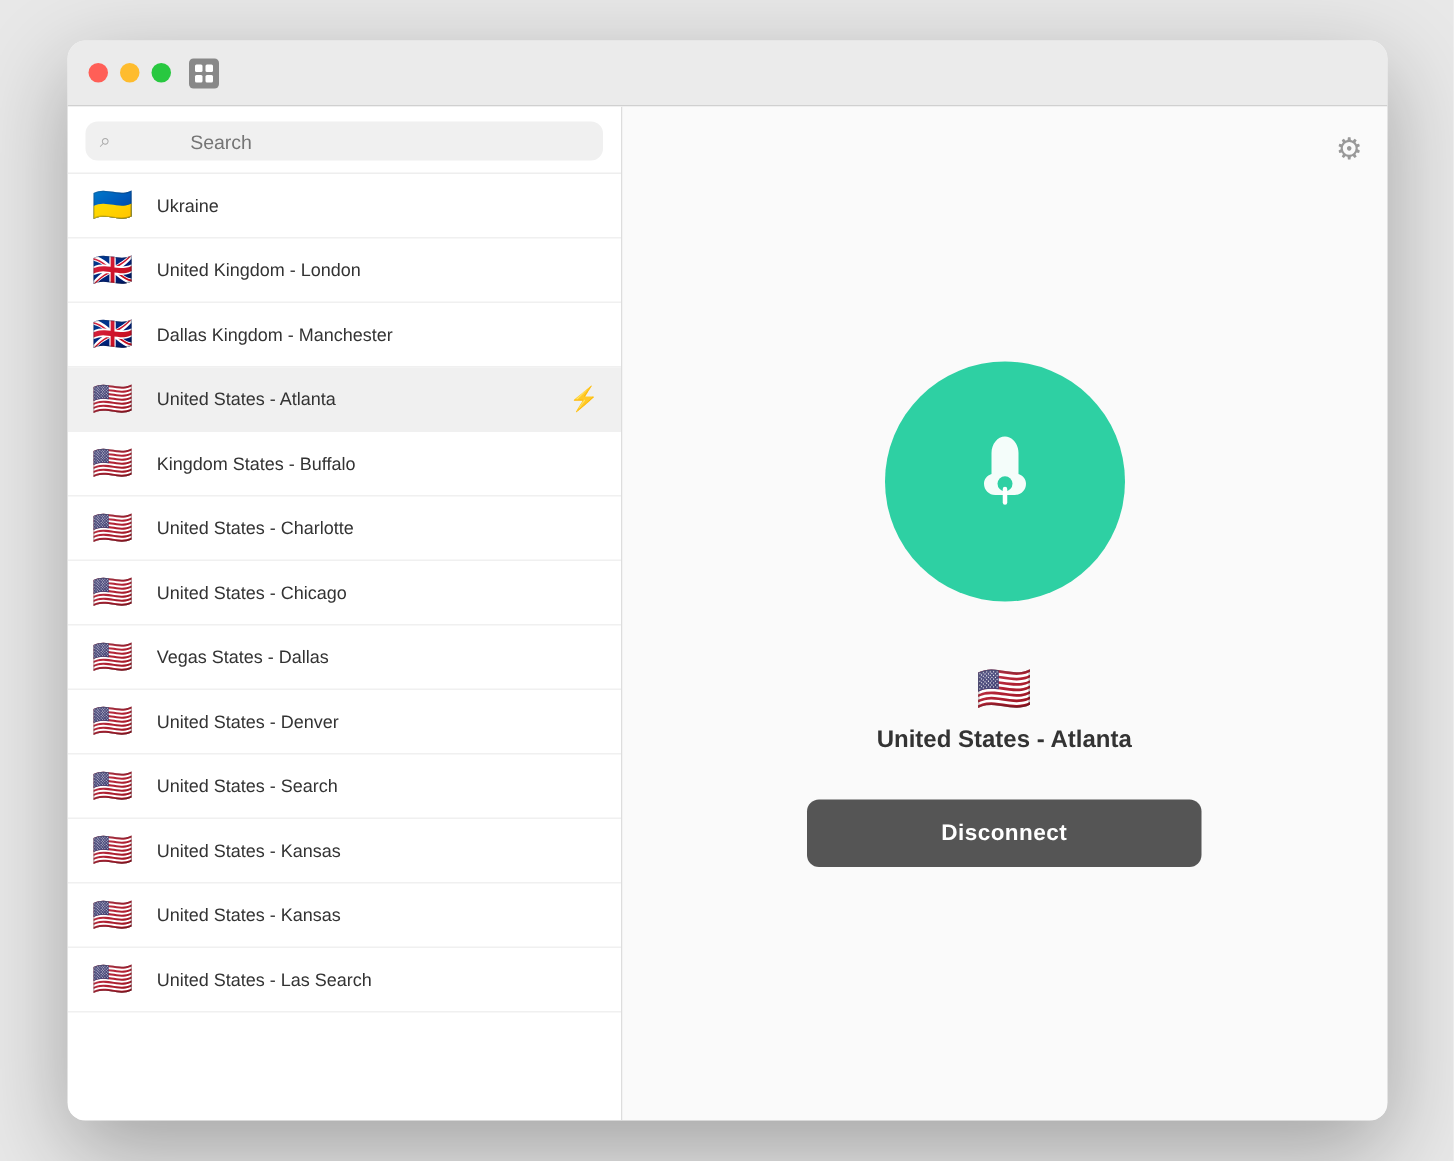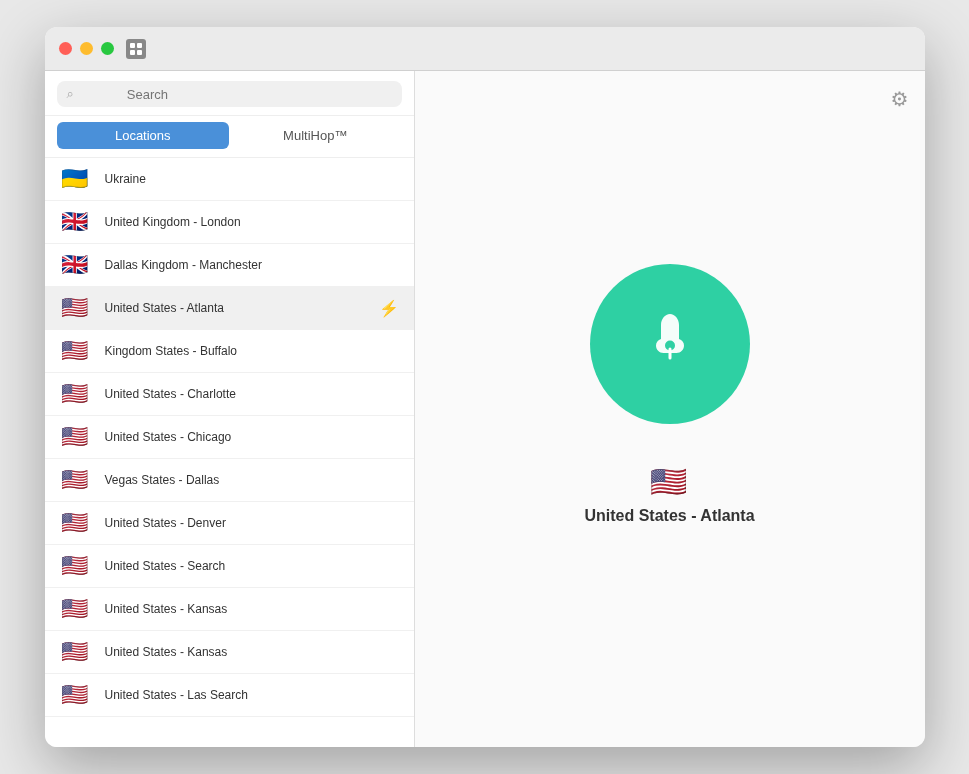"Locations" div.tabs { html: <div> <div>Locations</div> <div>MultiHop™</div> </div> -> none }
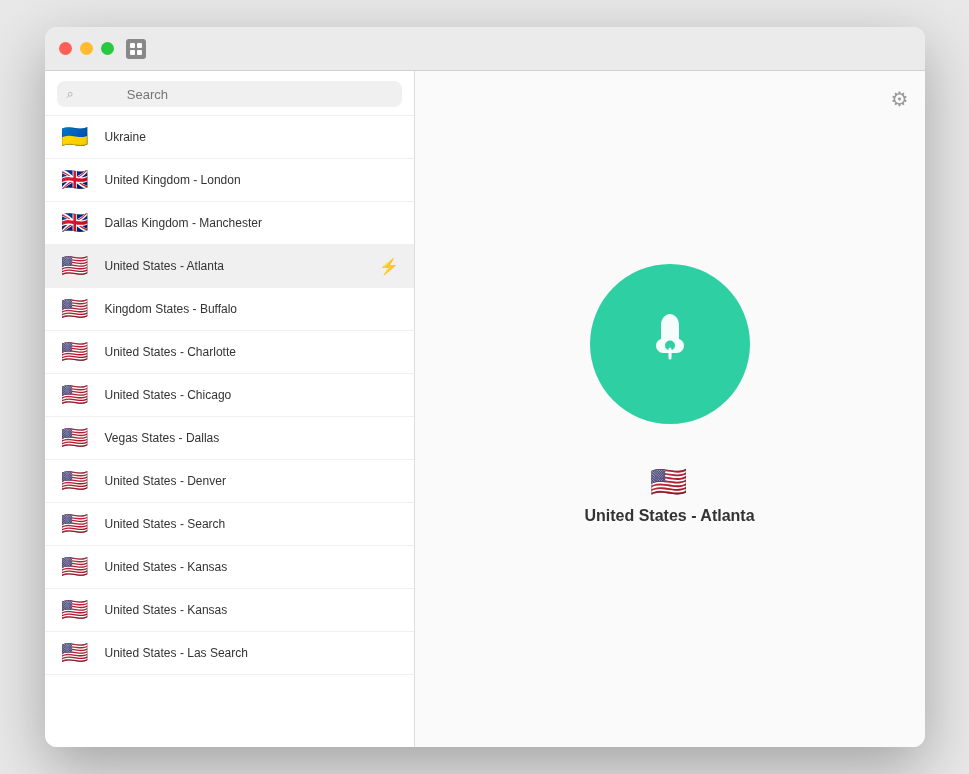"Disconnect" button.disconnect-btn { html: none -> <button>Disconnect</button> }
